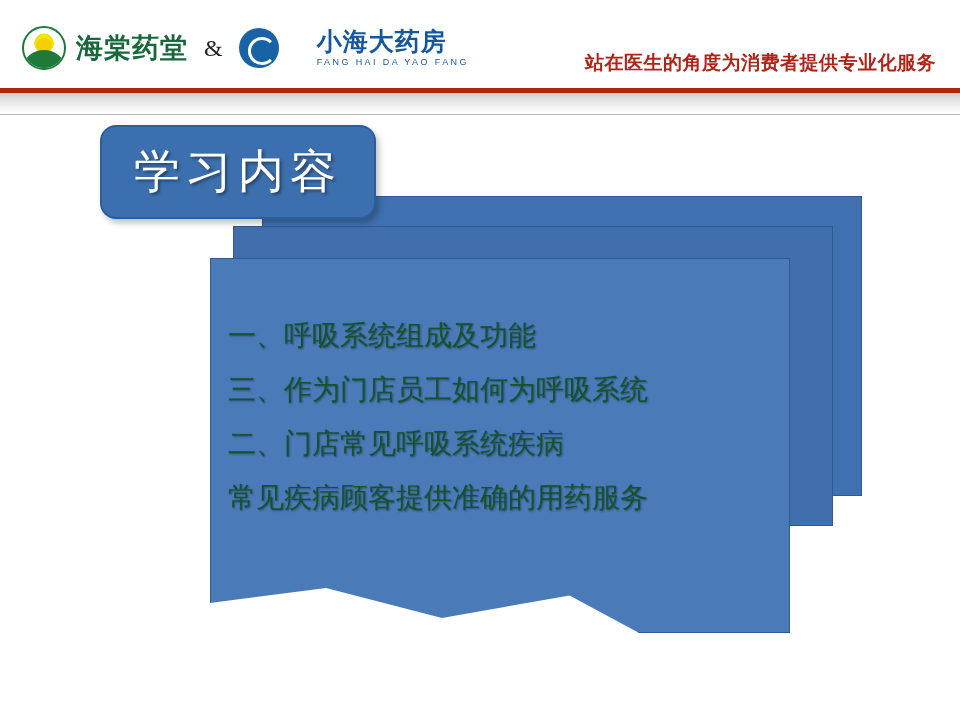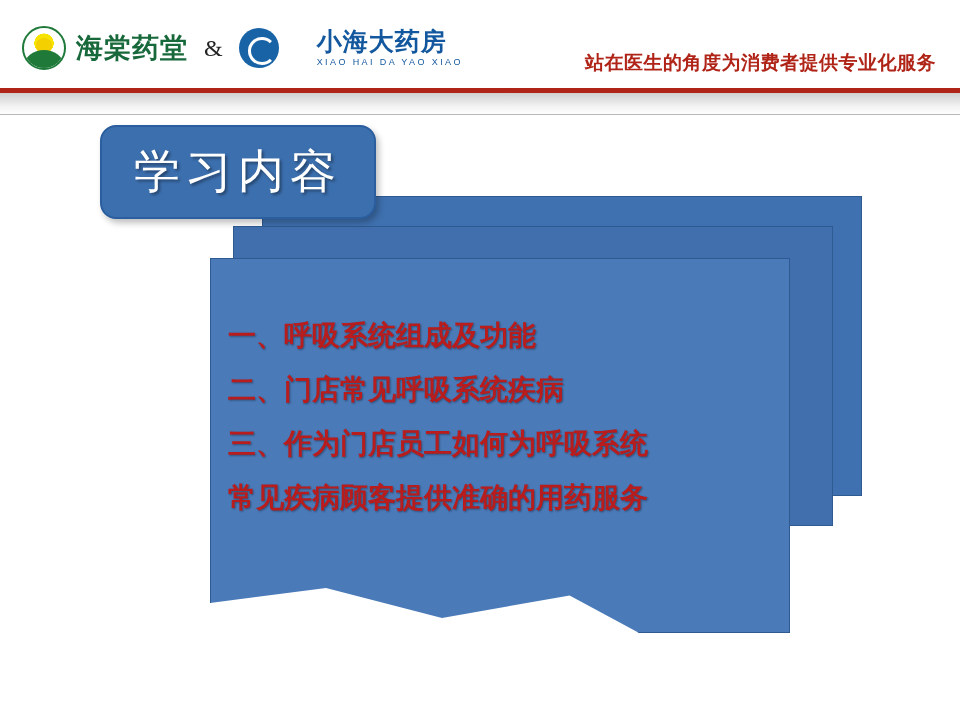"XIAO HAI DA YAO XIAO" div.logo-pinyin { text: XIAO HAI DA YAO XIAO -> FANG HAI DA YAO FANG }
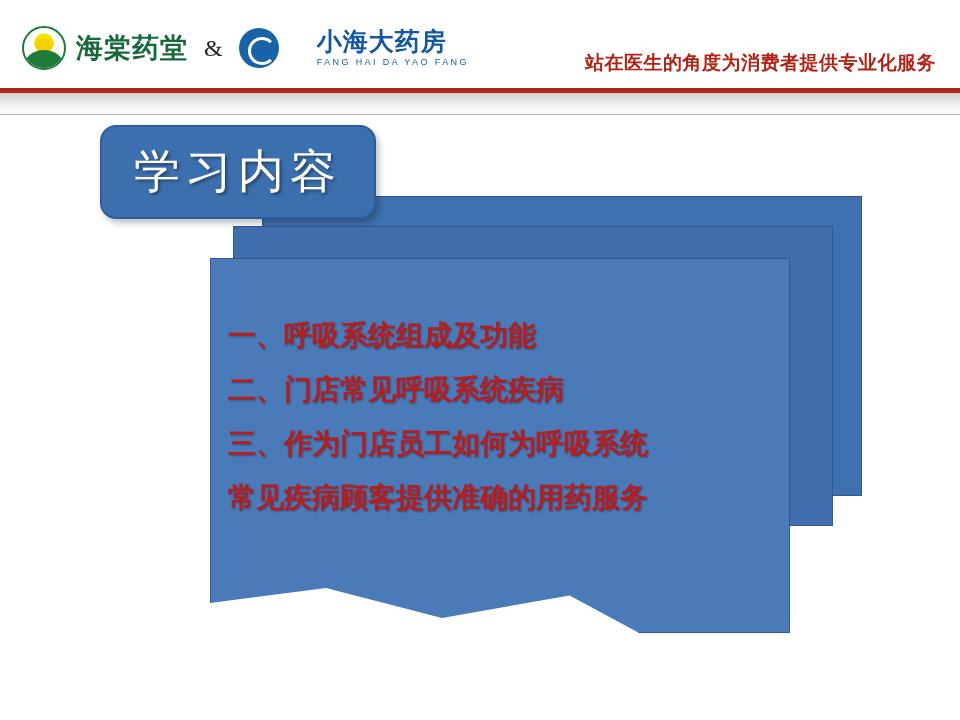"一、呼吸系统组成及功能" .list-line { color: #b91c1c -> #14532d; font-weight: bold -> none }
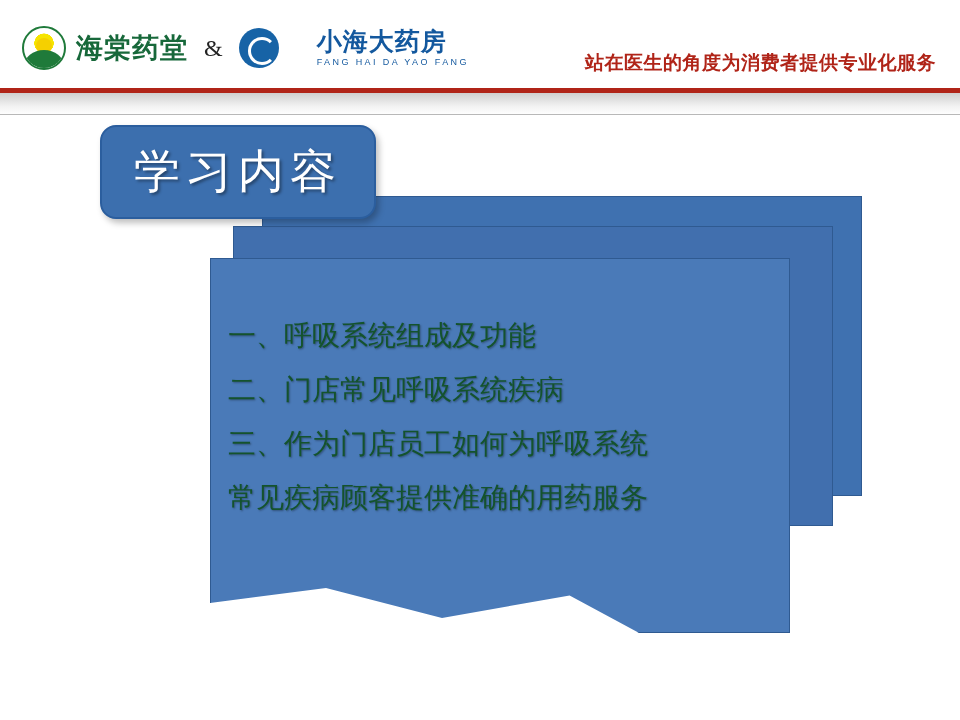"二、门店常见呼吸系统疾病" div.list-line { order: before "三、作为门店员工如何为呼吸系统" -> after "三、作为门店员工如何为呼吸系统" }
